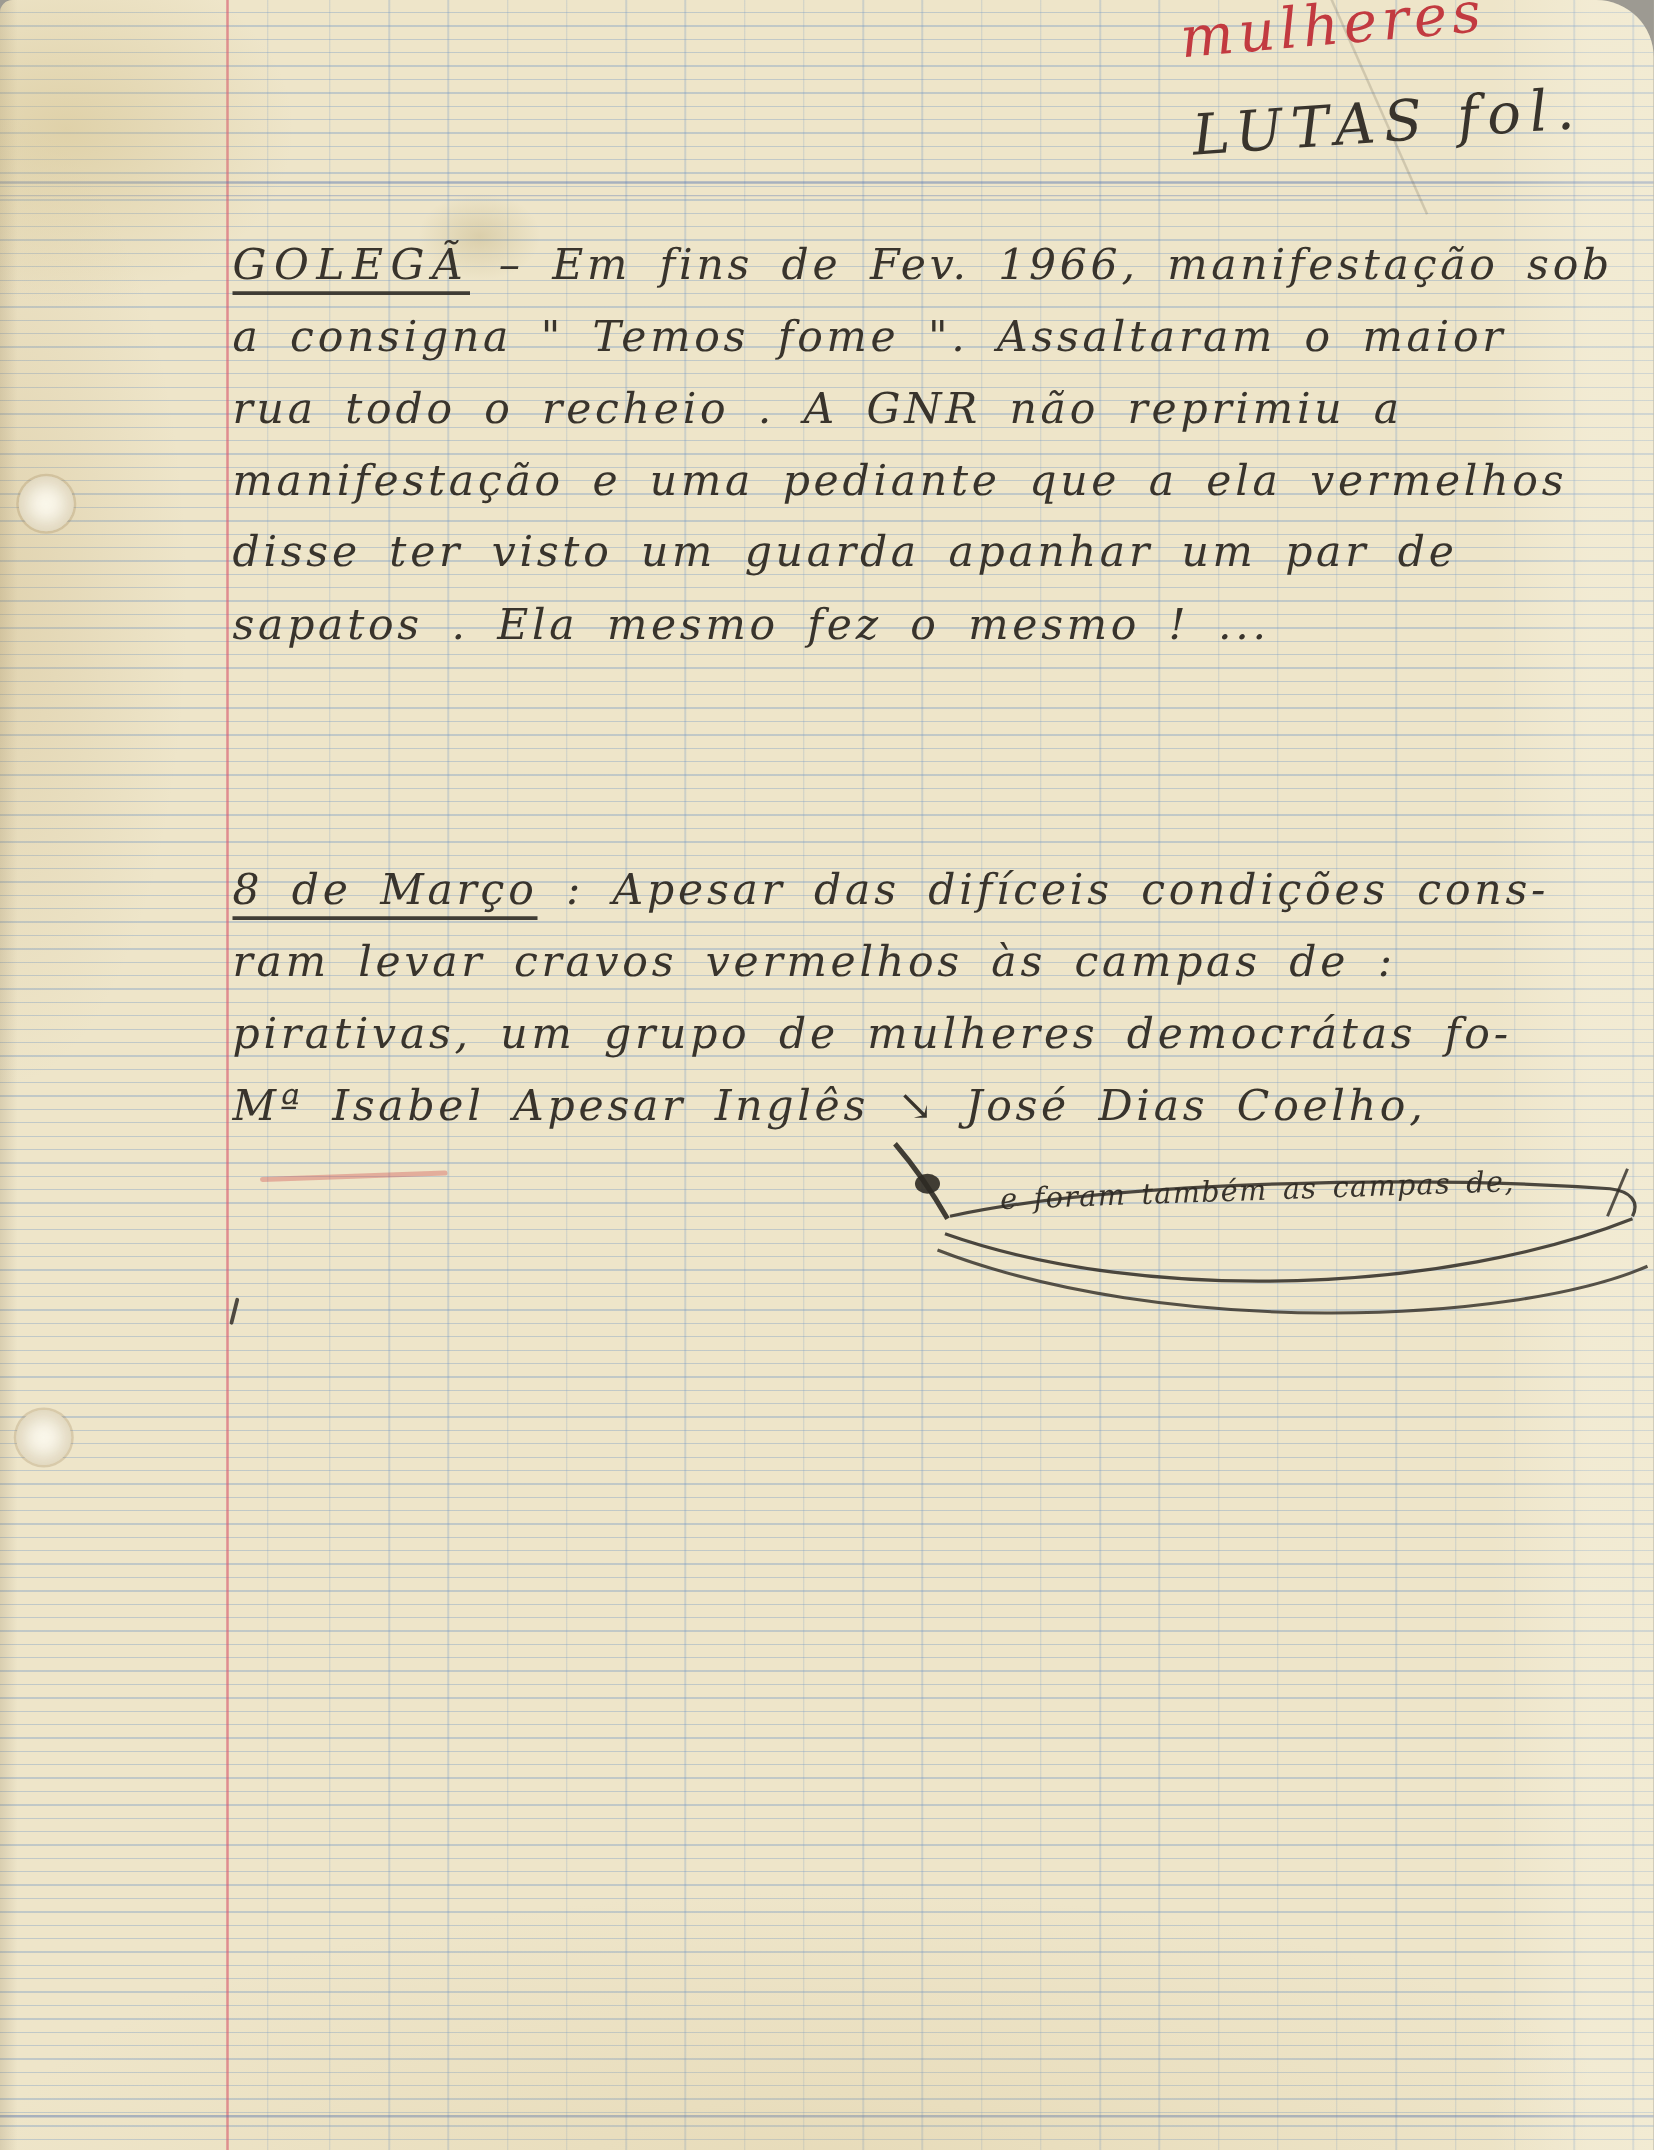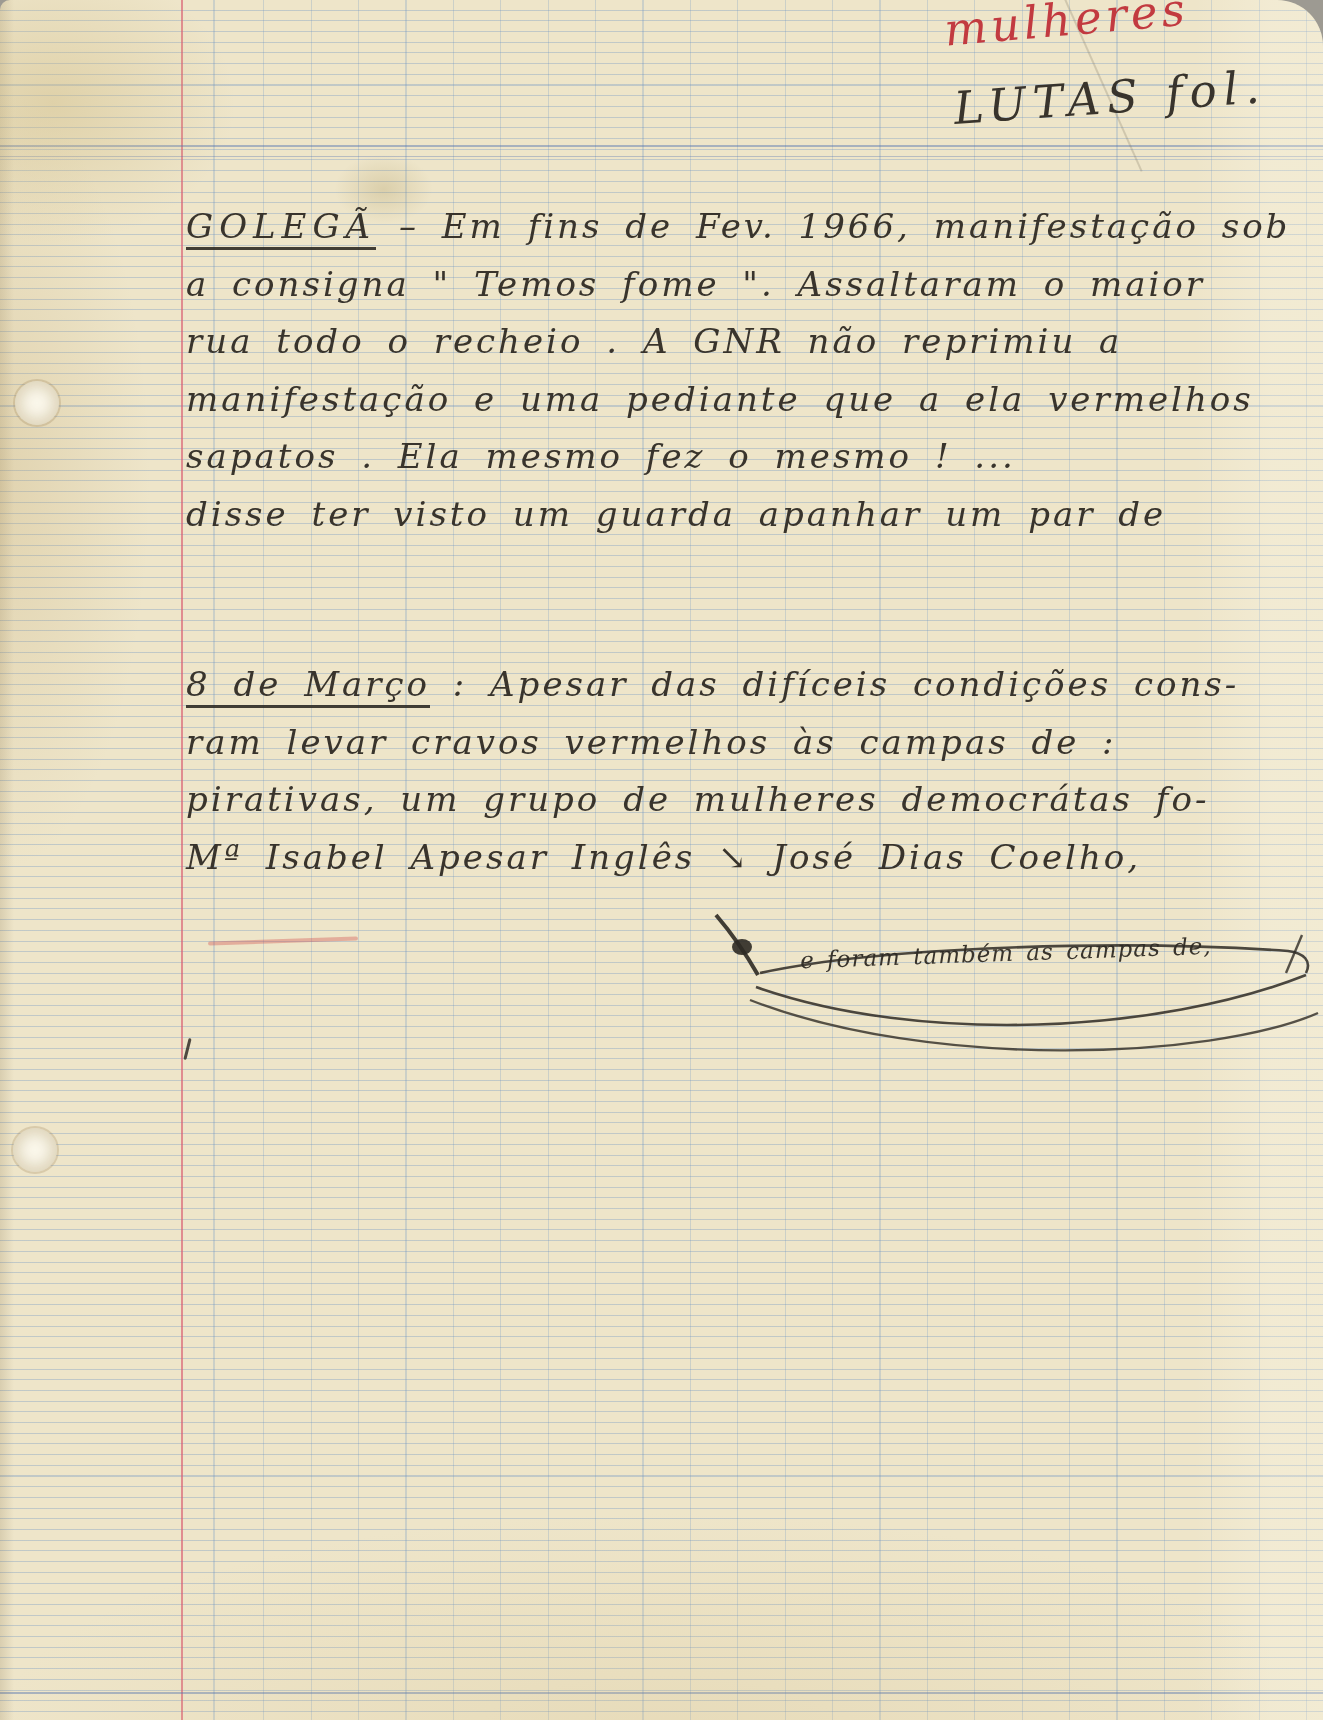"GOLEGÃ – Em fins de" div.para { top: 198px -> 184px }
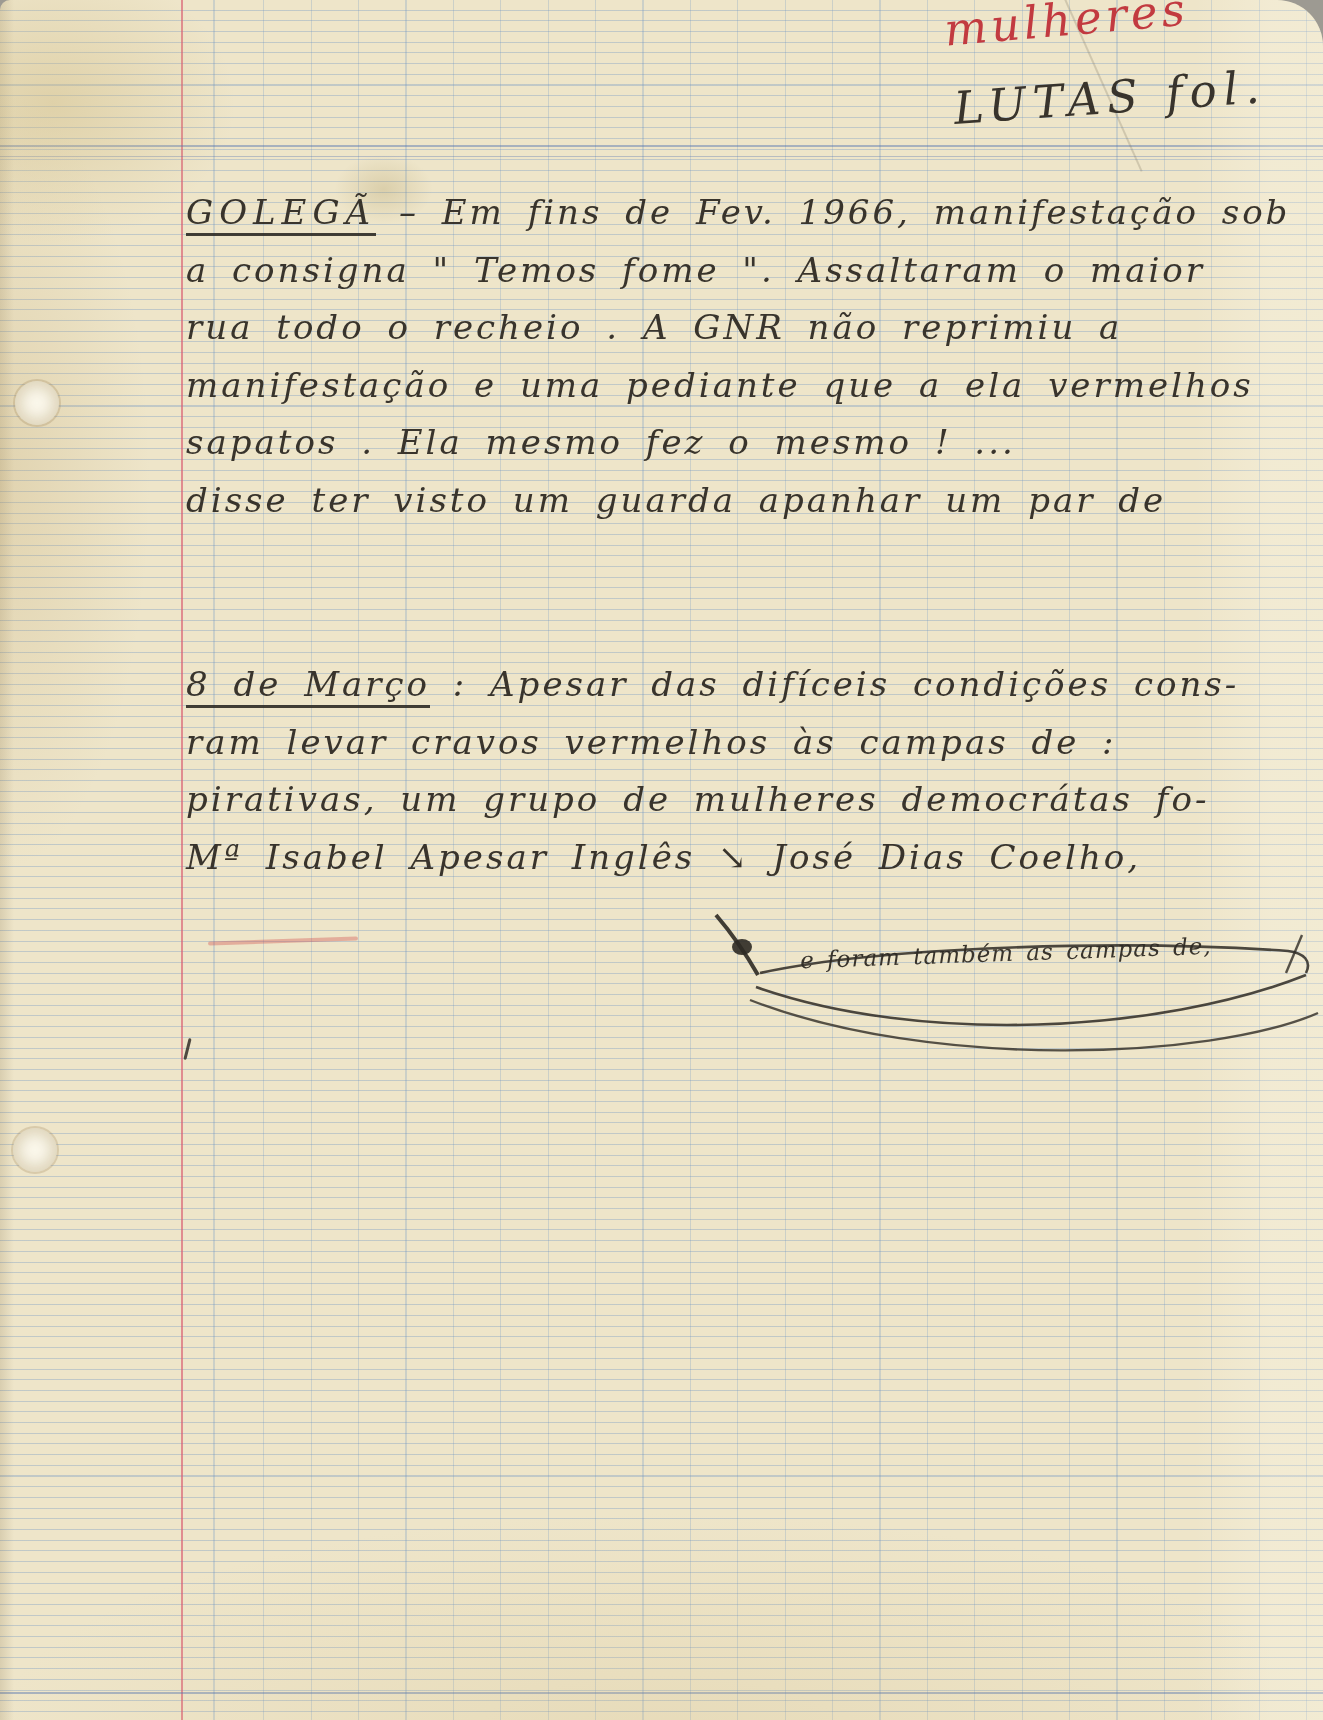"sapatos . Ela mesmo fez" div.hw { order: before "disse ter visto um guarda" -> after "disse ter visto um guarda" }
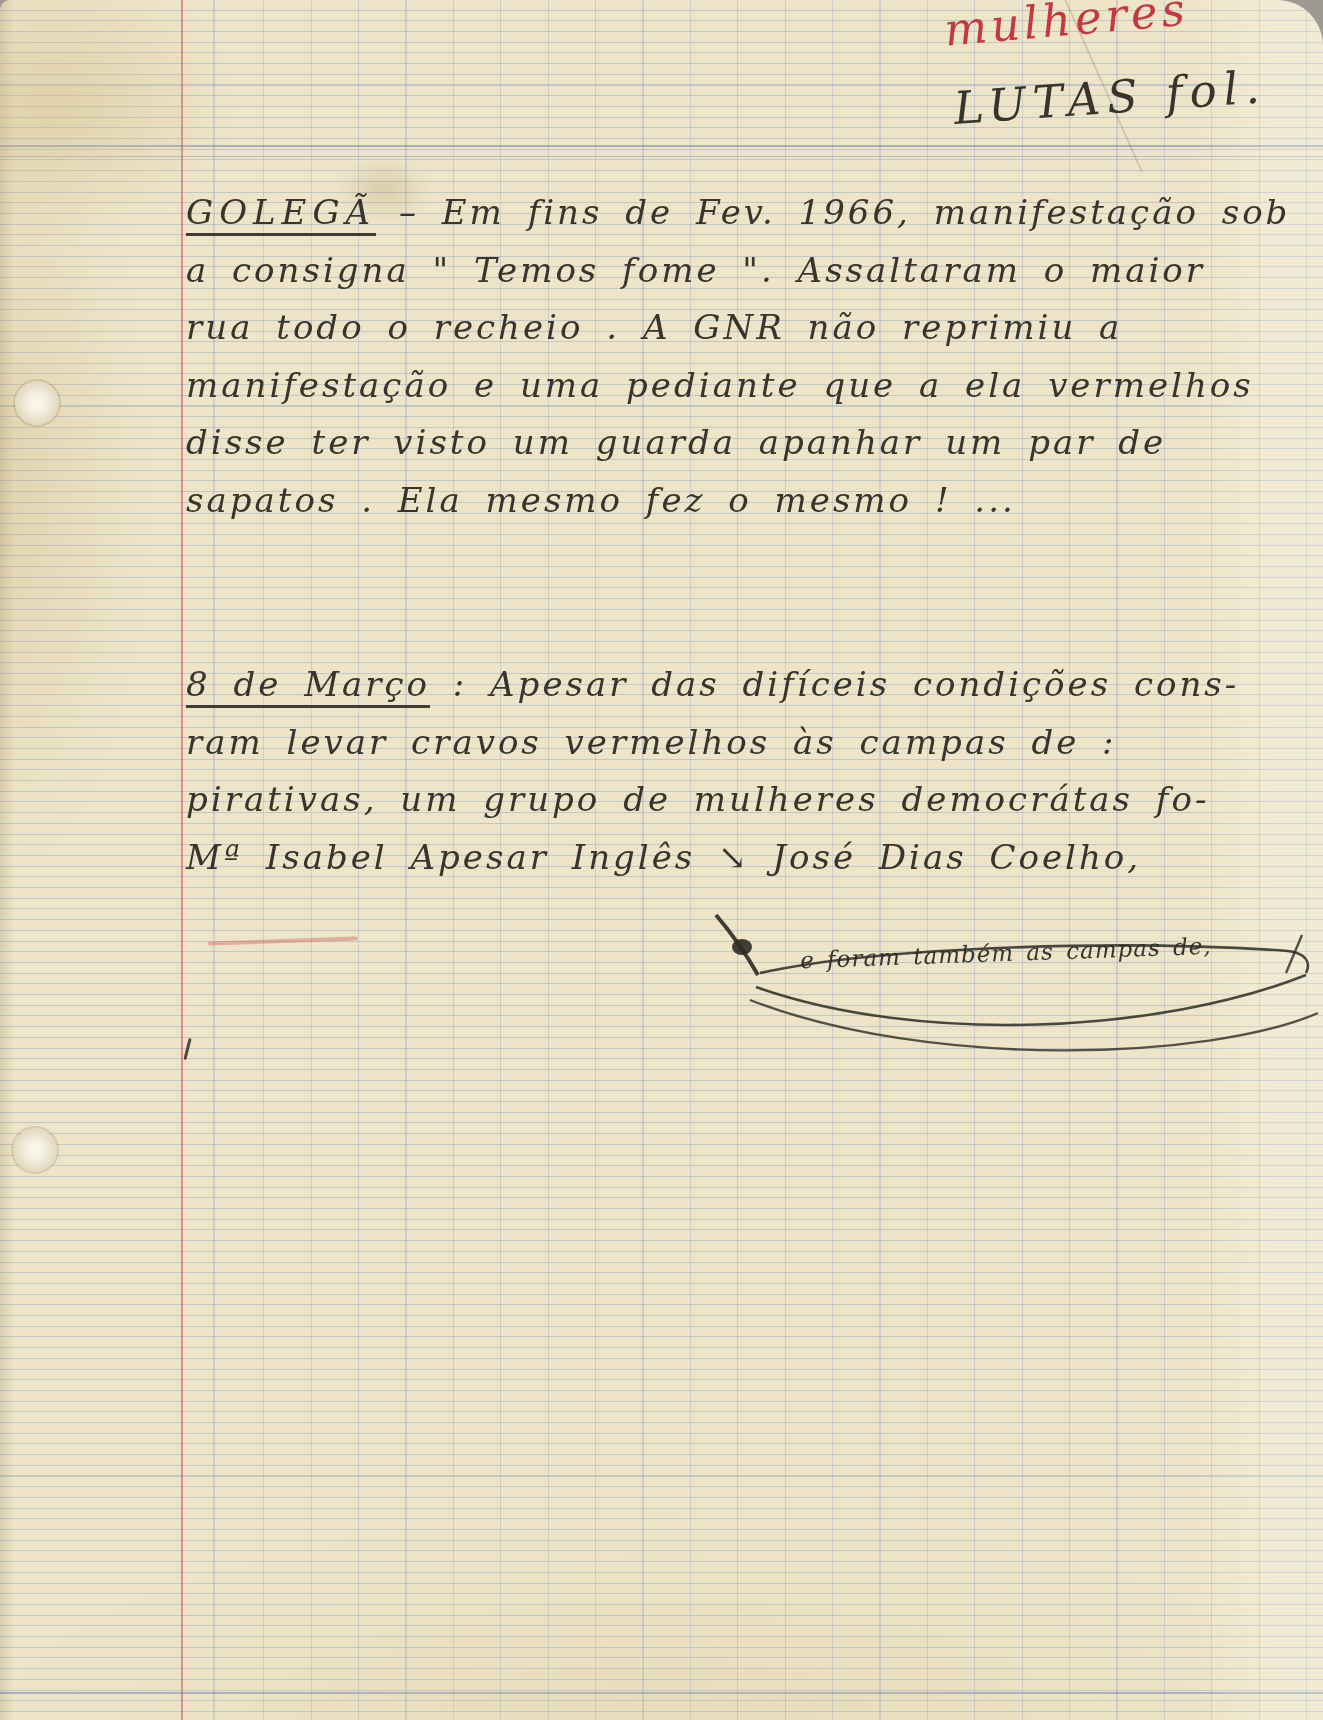"8 de Março : Apesar" div.para { top: 656px -> 684px }
